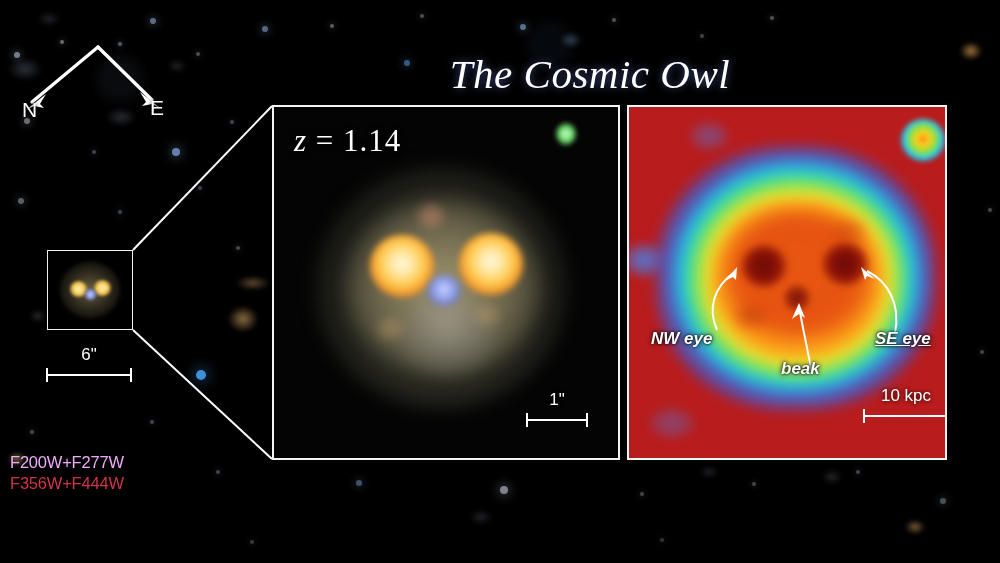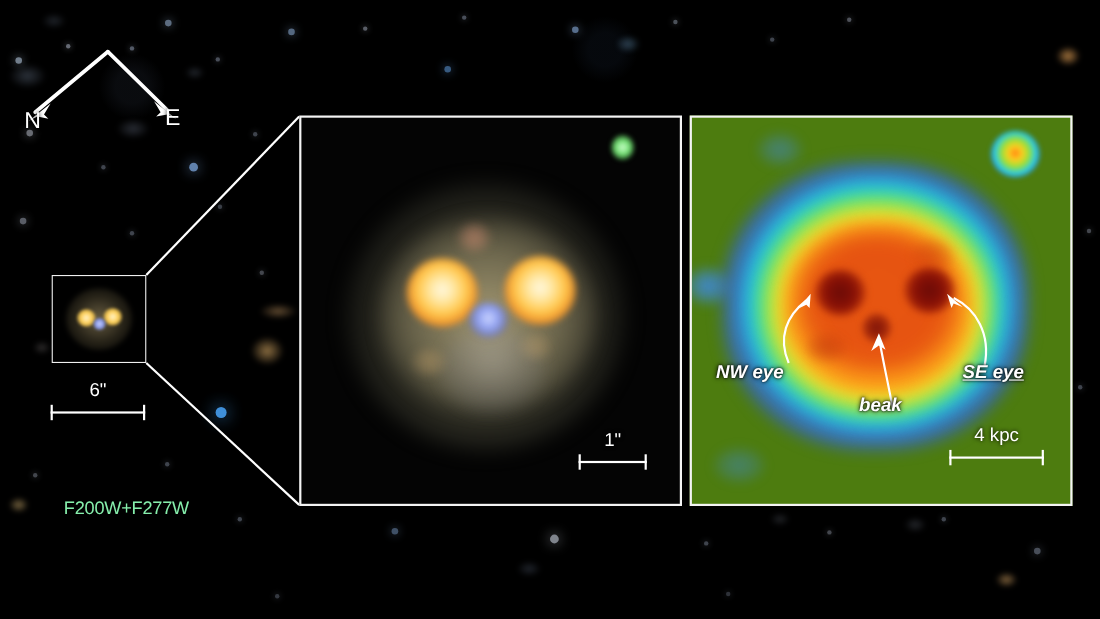"The Cosmic Owl" div.title { html: none -> <div> <span>The Cosmic Owl</span> </div> }
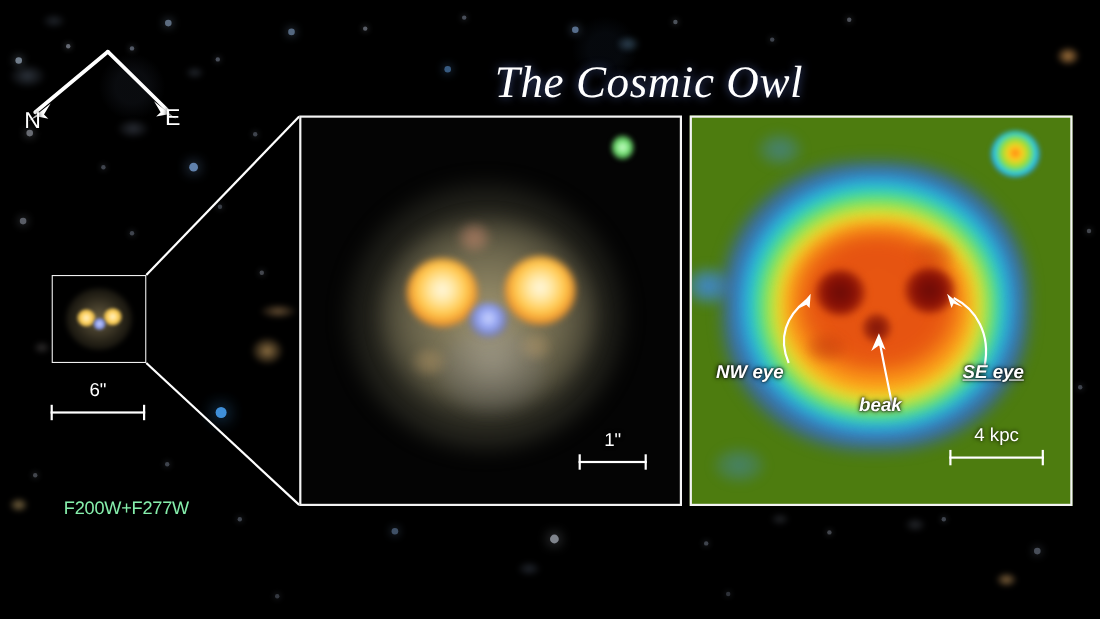"z = 1.14" div.zlabel { html: none -> <div> <i>z</i> <span>= 1.14</span> </div> }
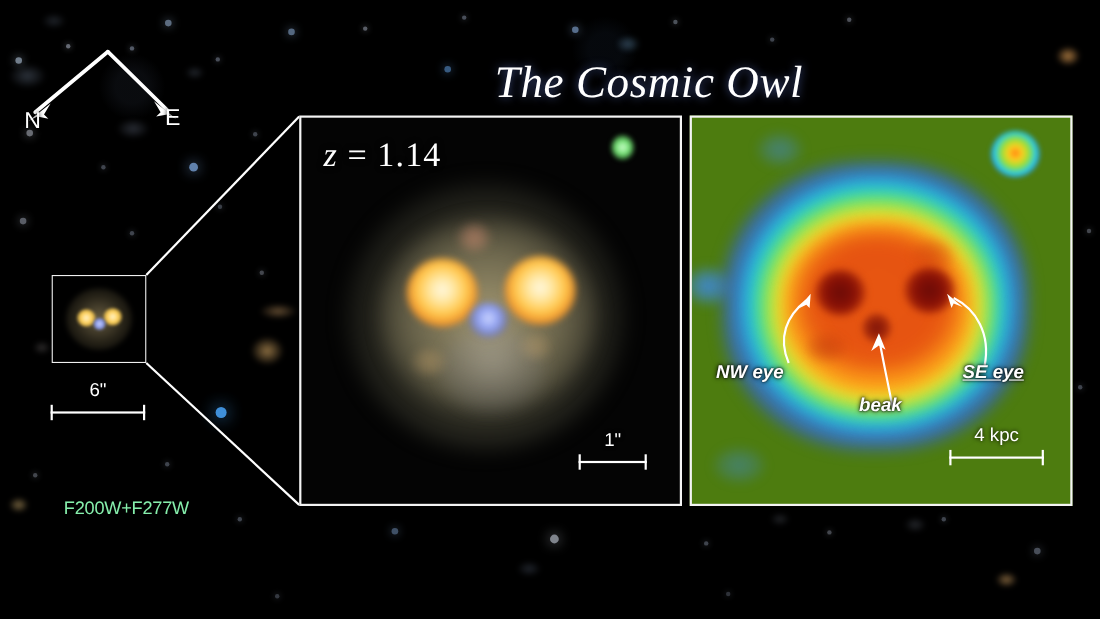"NW eye" #panelRight { background: #4d7c0f -> #b91c1c; width: 348px -> 320px }
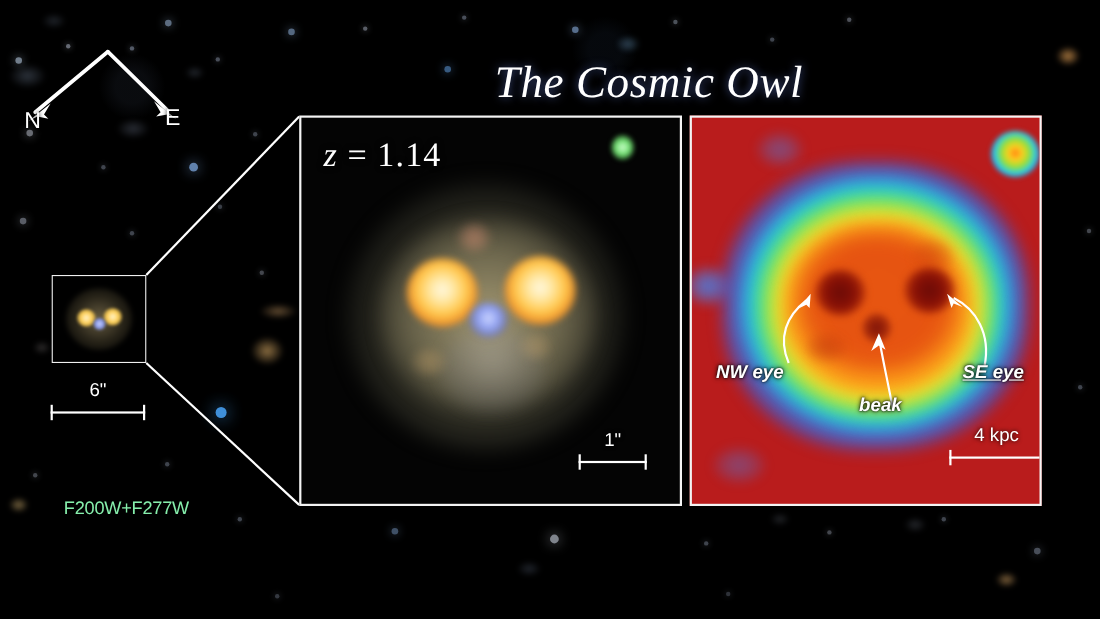"4 kpc" div.lbl { text: 4 -> 10 }
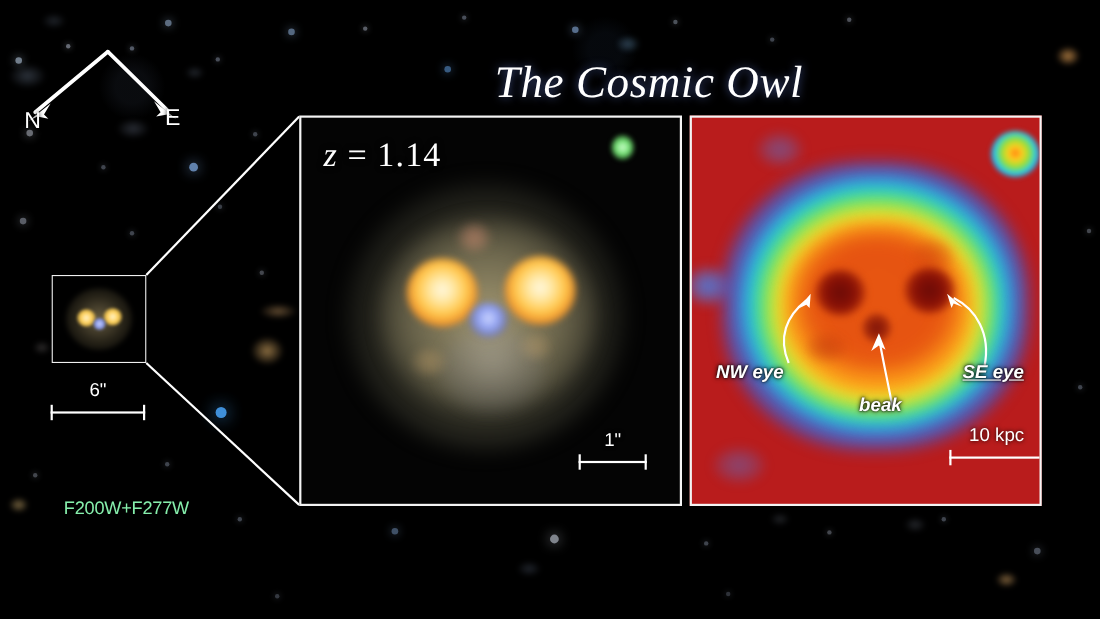"F200W+F277W" .f2 { color: #86efac -> #f0abfc; margin-left: 48px -> none }
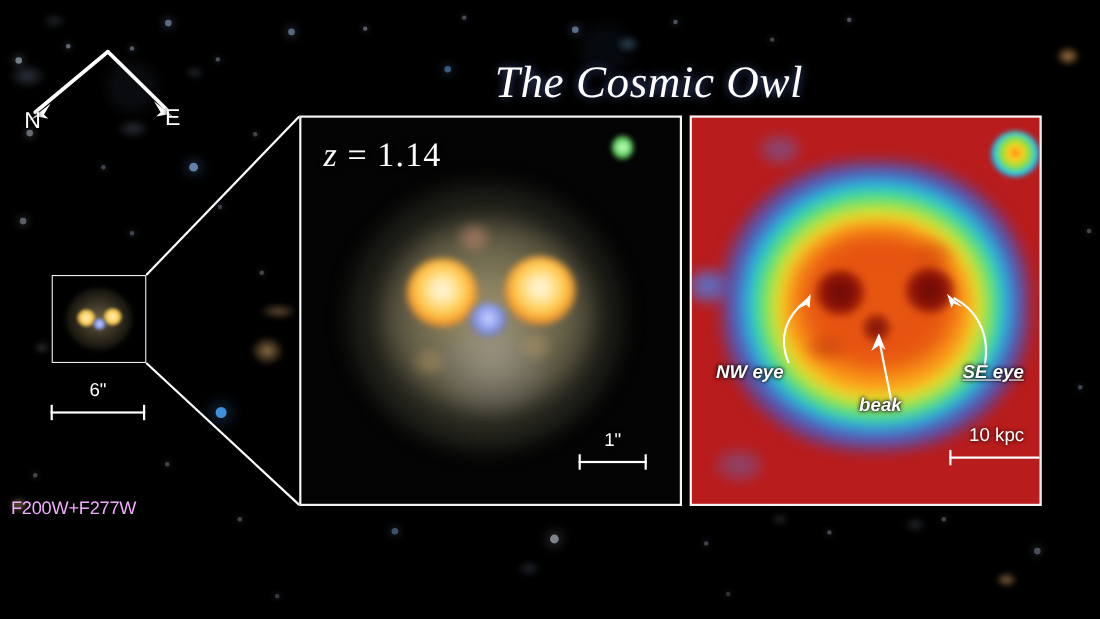"F356W+F444W" div.f3 { html: none -> <div>F356W+F444W</div> }
